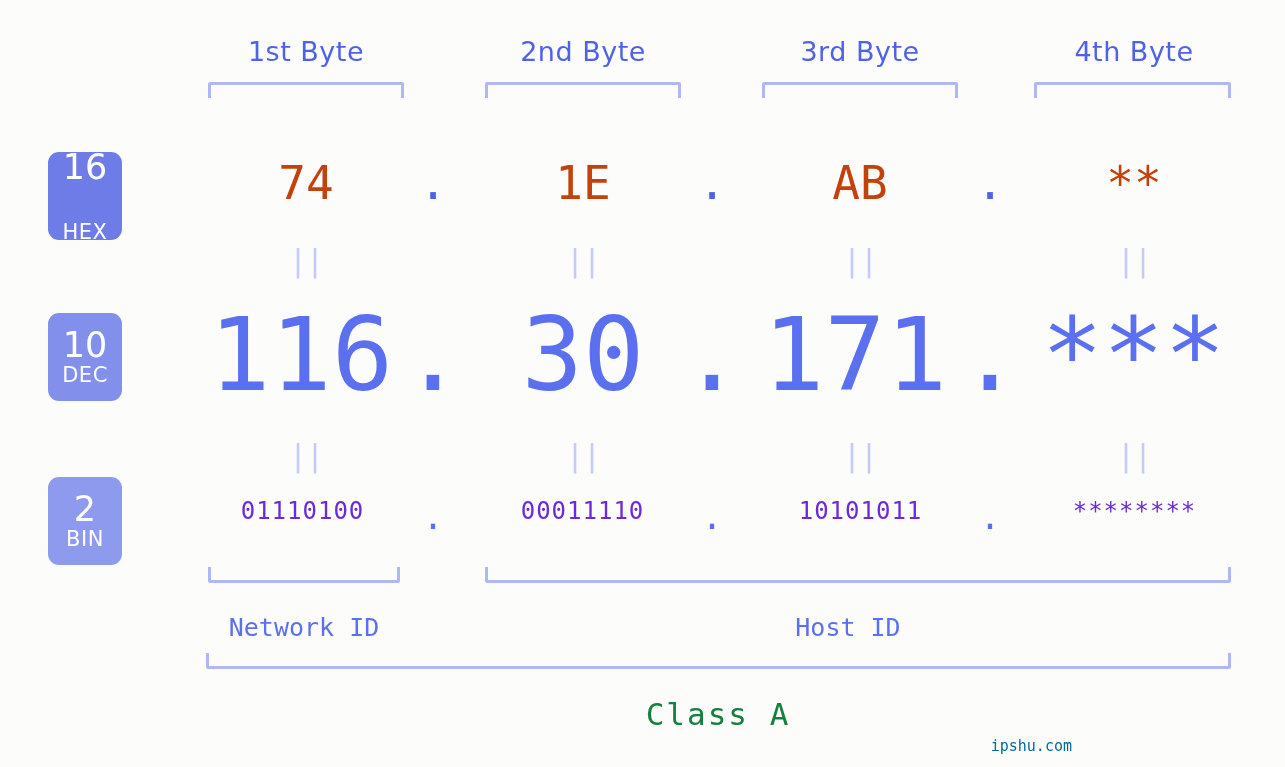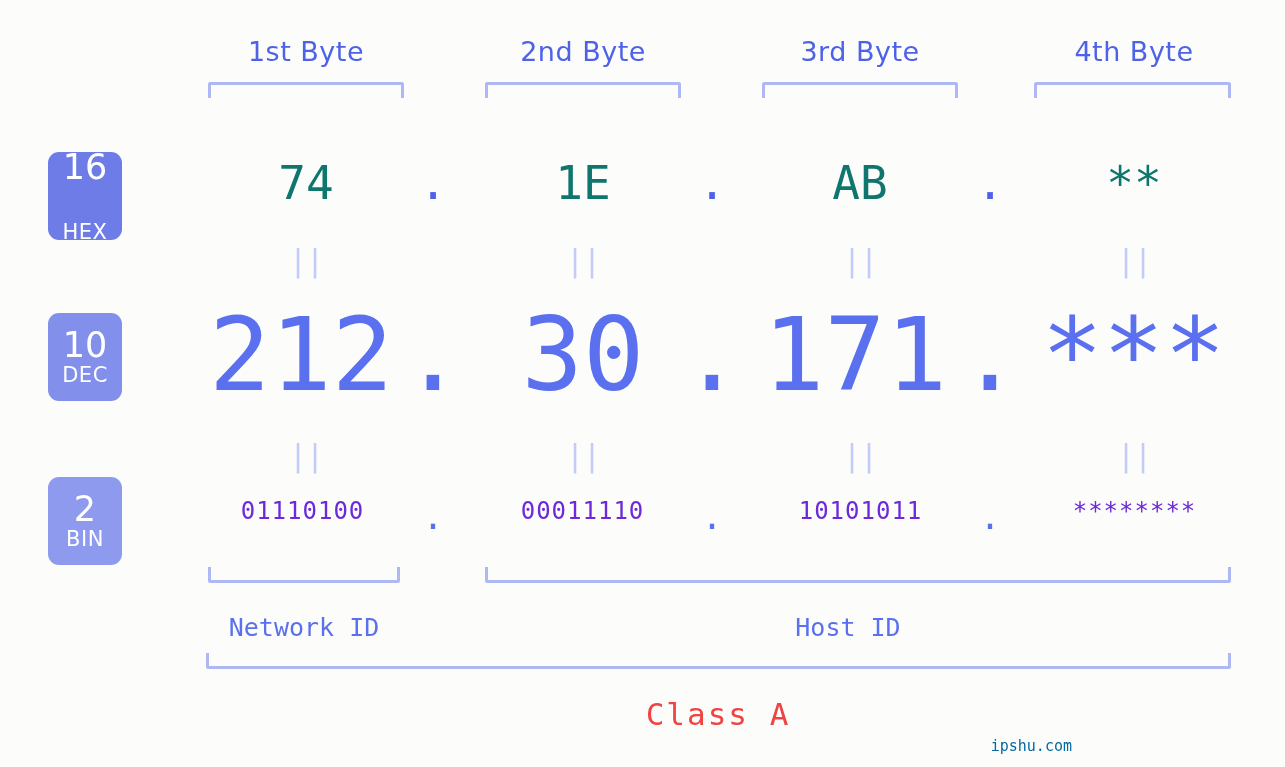"74" .hex-val { color: #0f766e -> #c2410c }
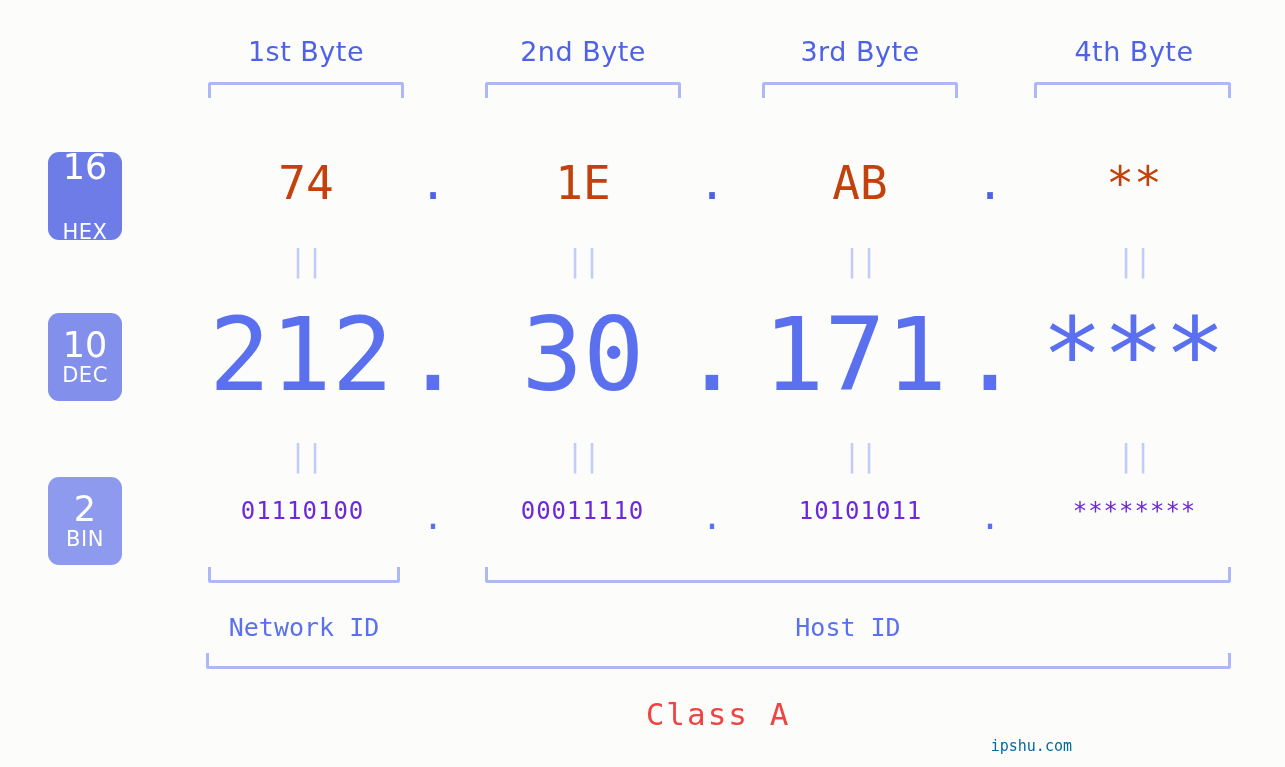"212" div.cell { text: 212 -> 116 }
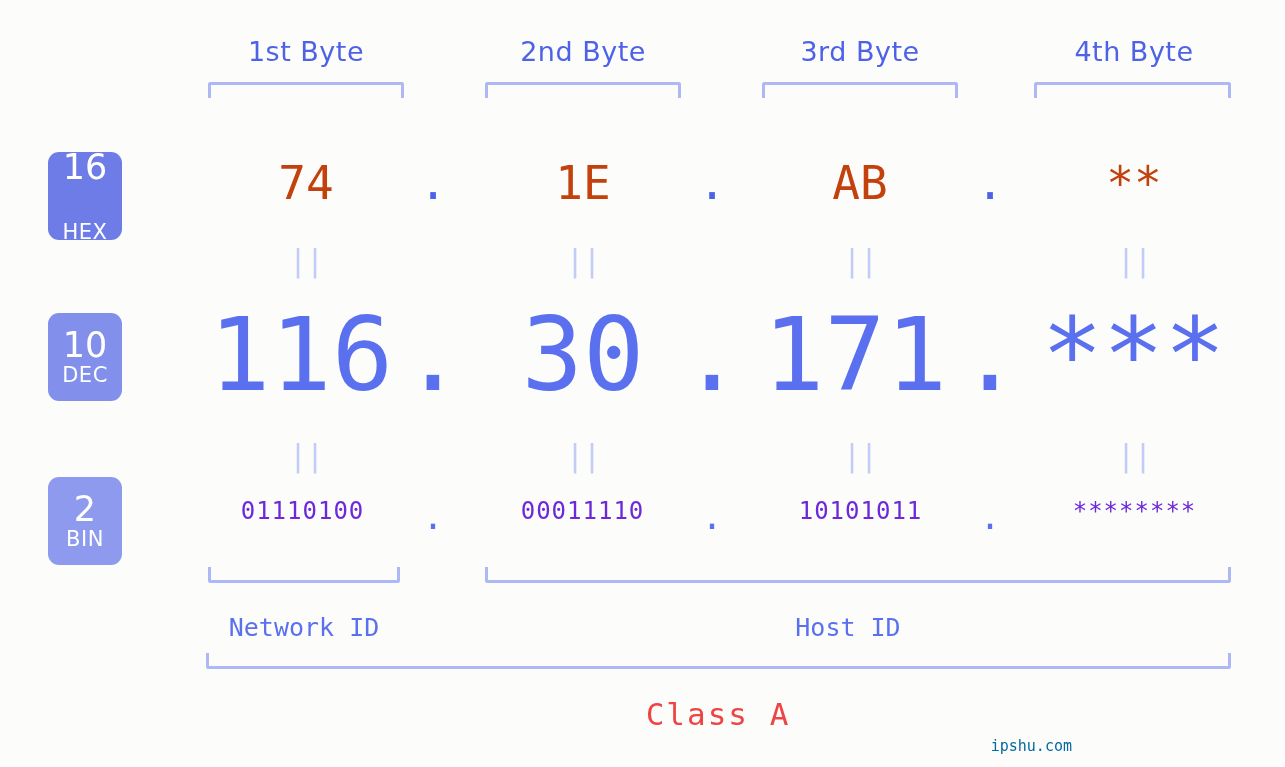"Class A" .class-label { color: #ef4444 -> #15803d }
